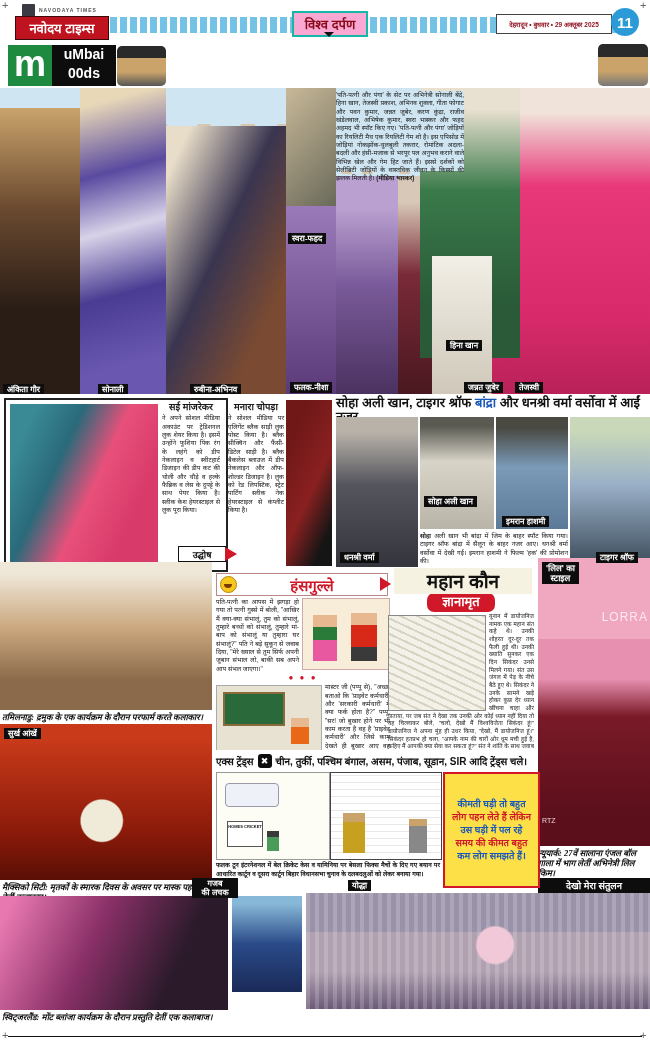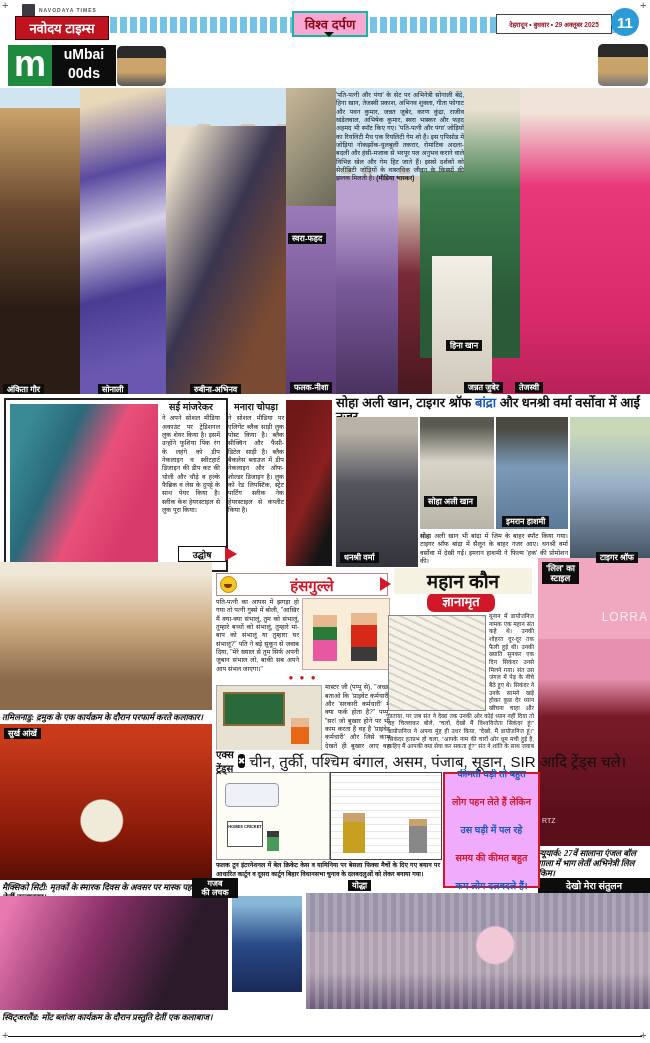"चीन, तुर्की, पश्चिम बंगाल, असम," .xt-text { font-size: 15px -> 10px; font-weight: normal -> bold }
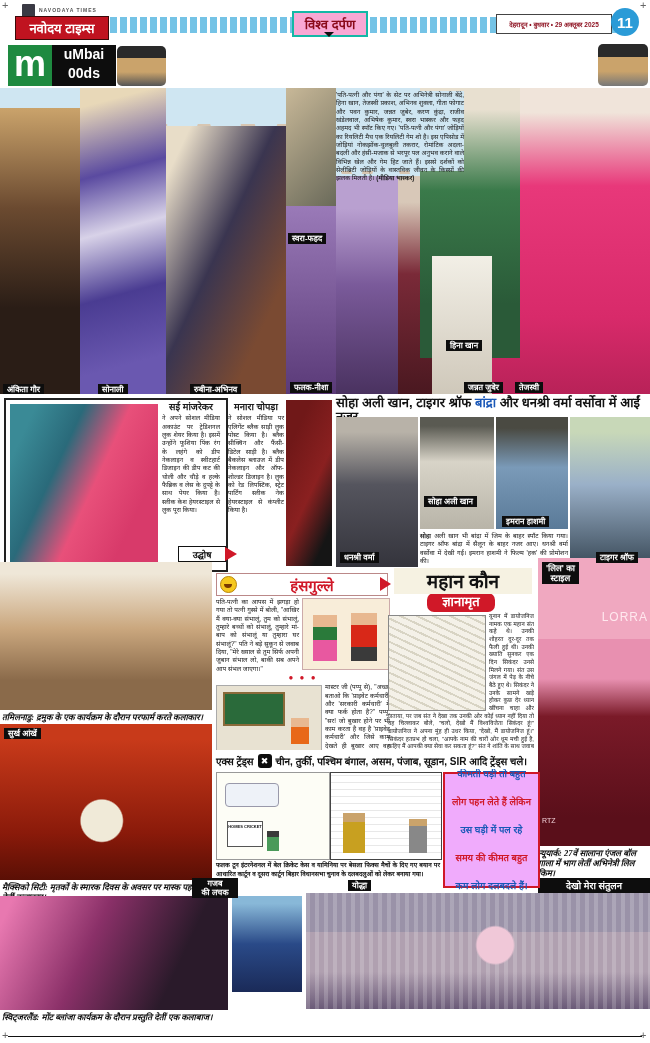"कीमती घड़ी तो बहुत" .quote-box { background: #f0abfc -> #fde047; gap: 16px -> 1px }
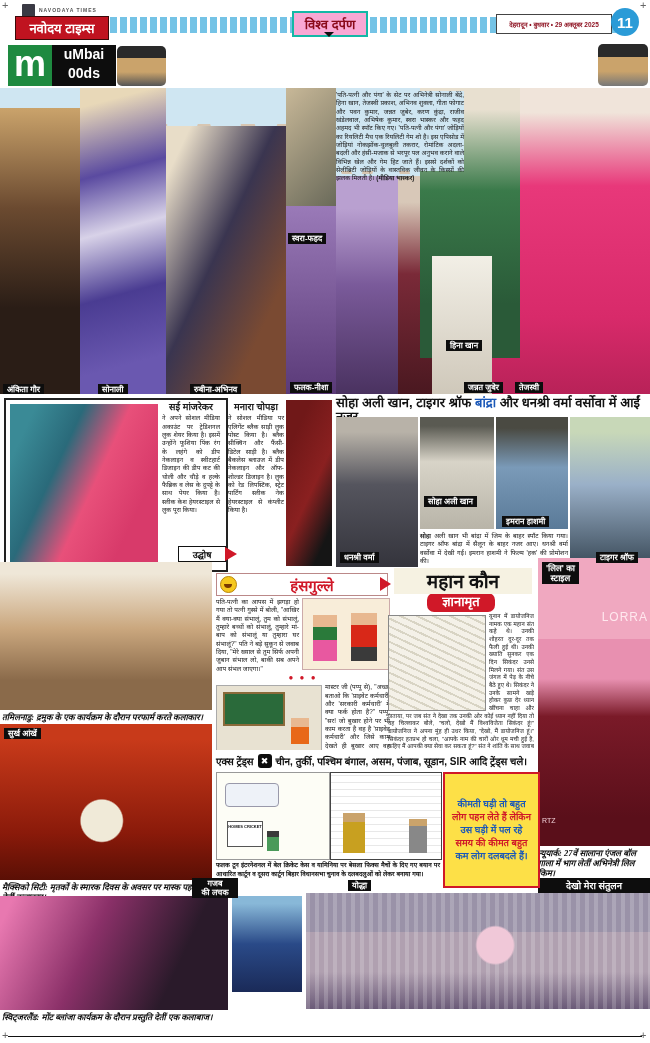"कम लोग दलबदले हैं।" div.ql { text: दलबदले -> समझते }
